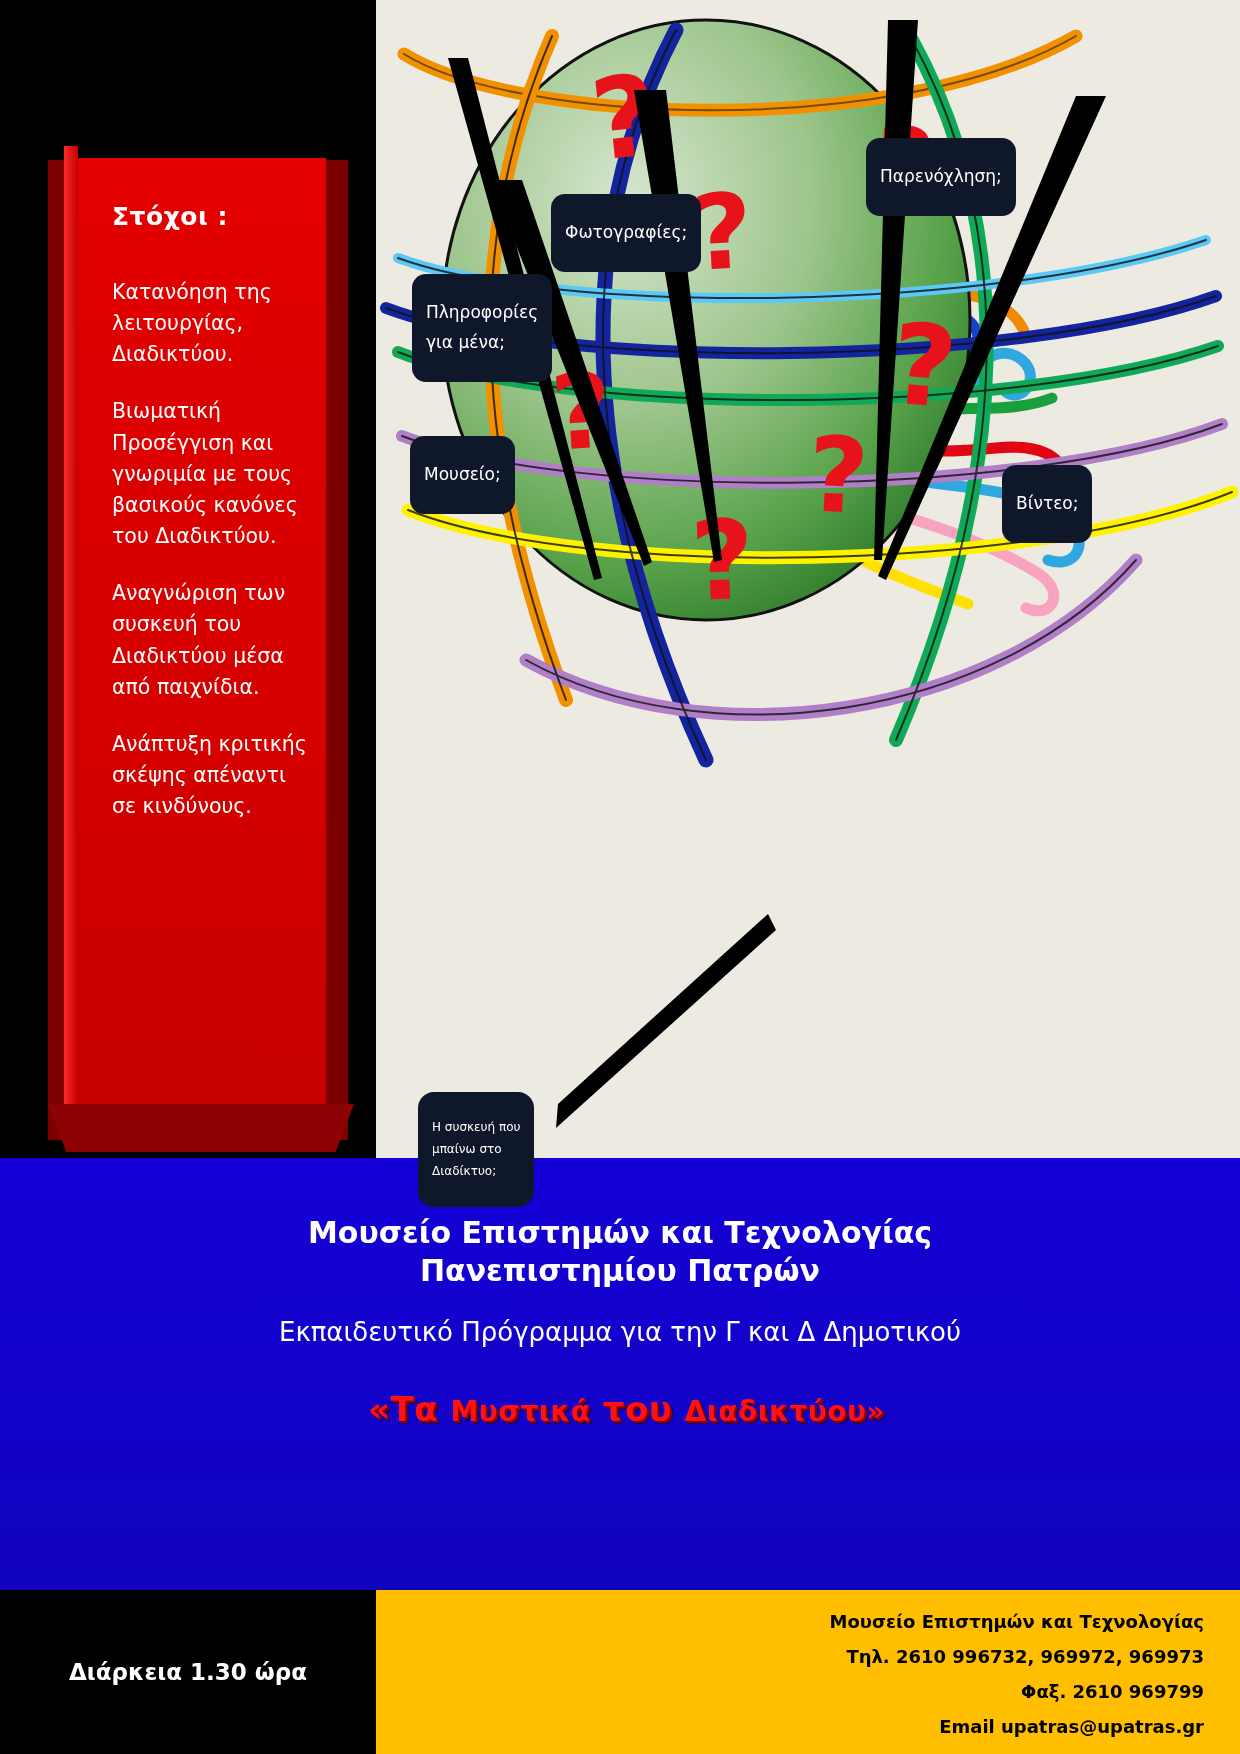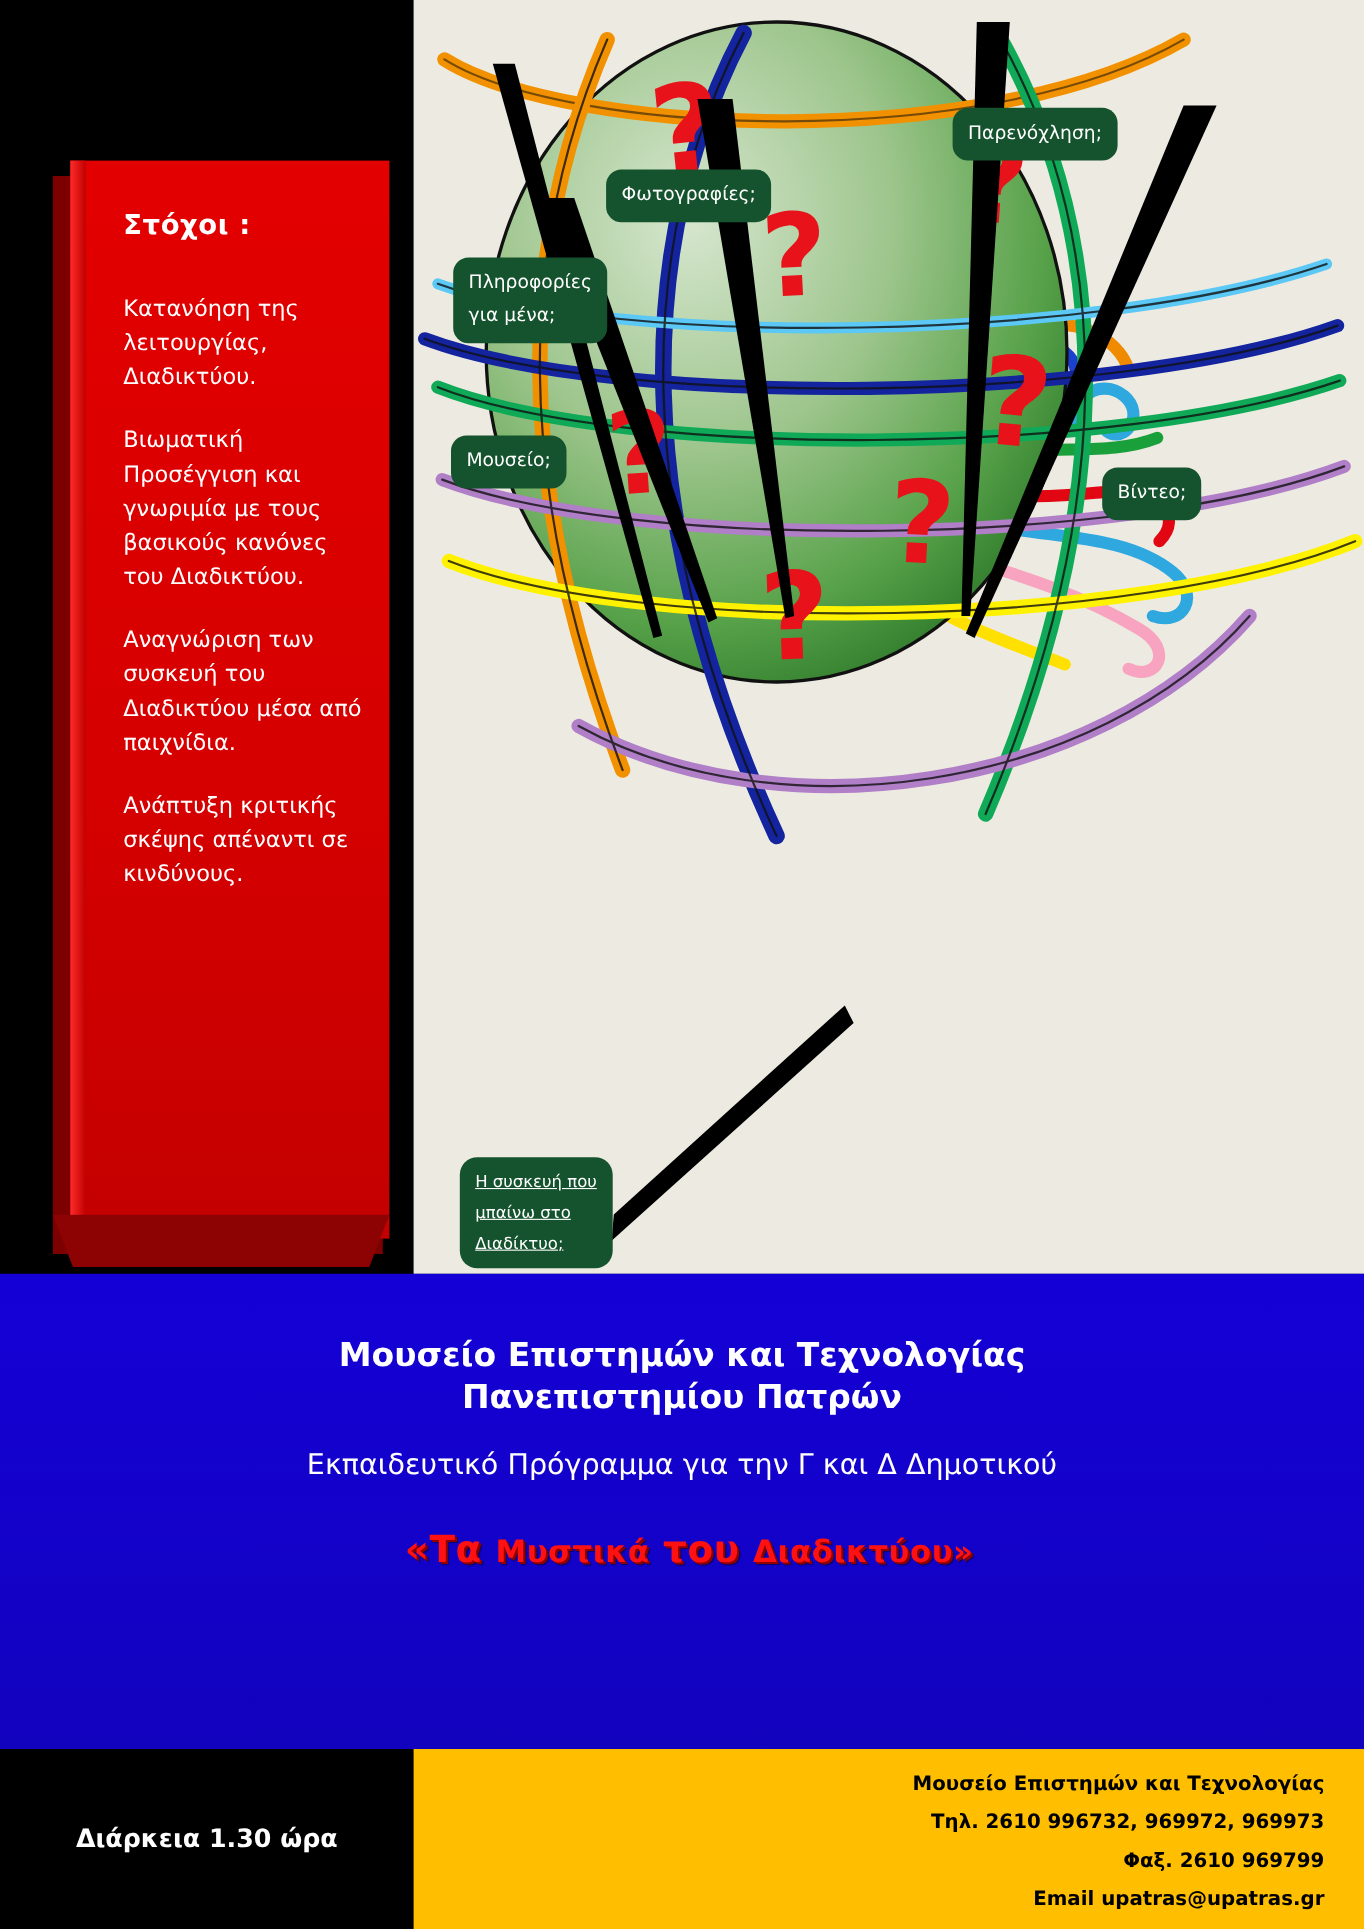"Παρενόχληση;" .bubble { background: #14532d -> #0f172a; margin-top: none -> 40px; padding: 9px 14px -> 24px 14px }
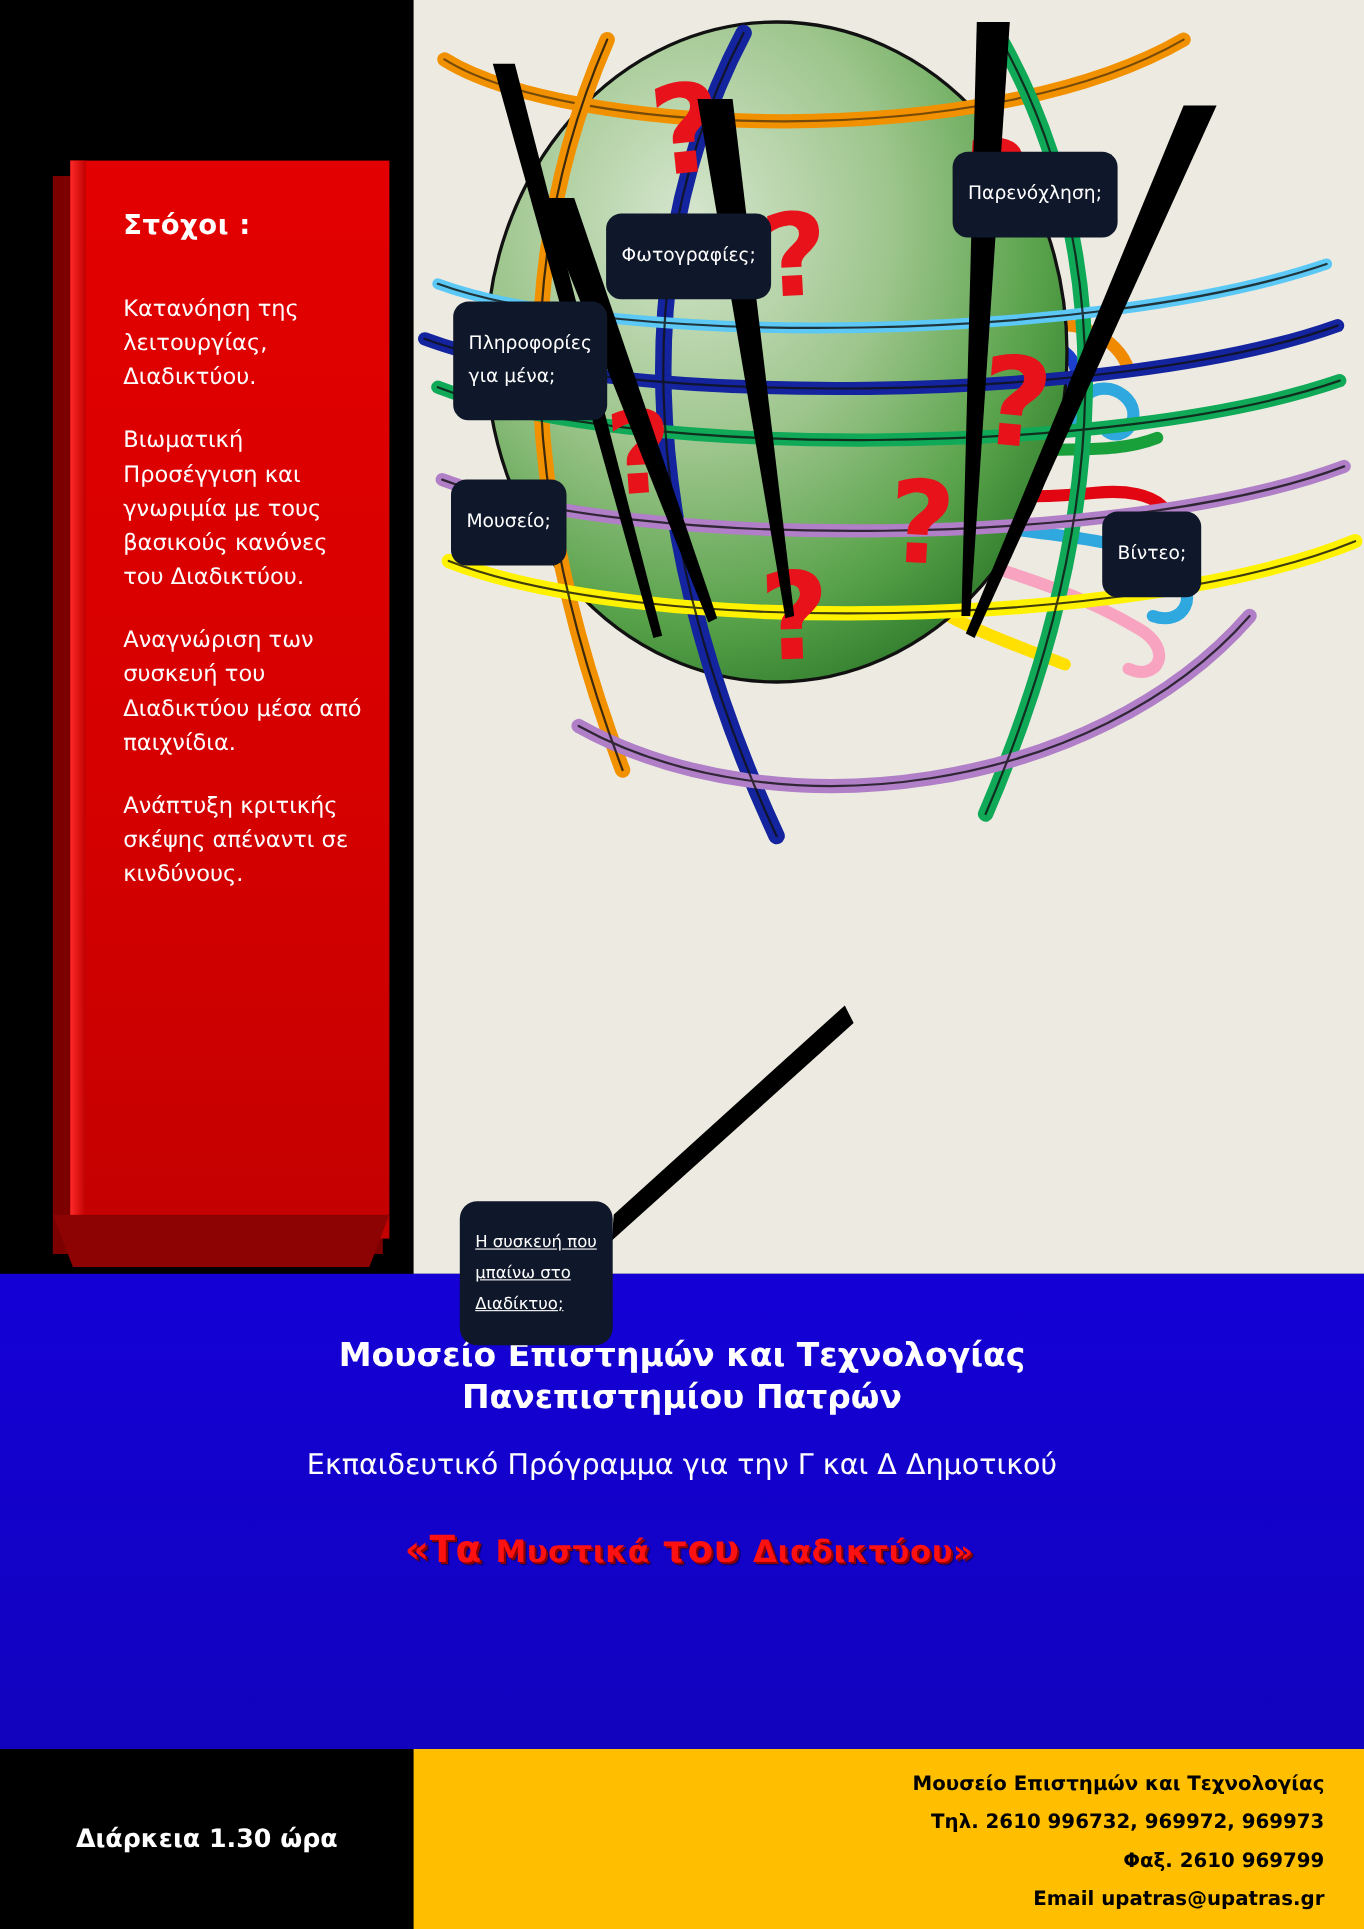"Στόχοι :" .red-box { top: 146px -> 158px; width: 290px -> 262px }
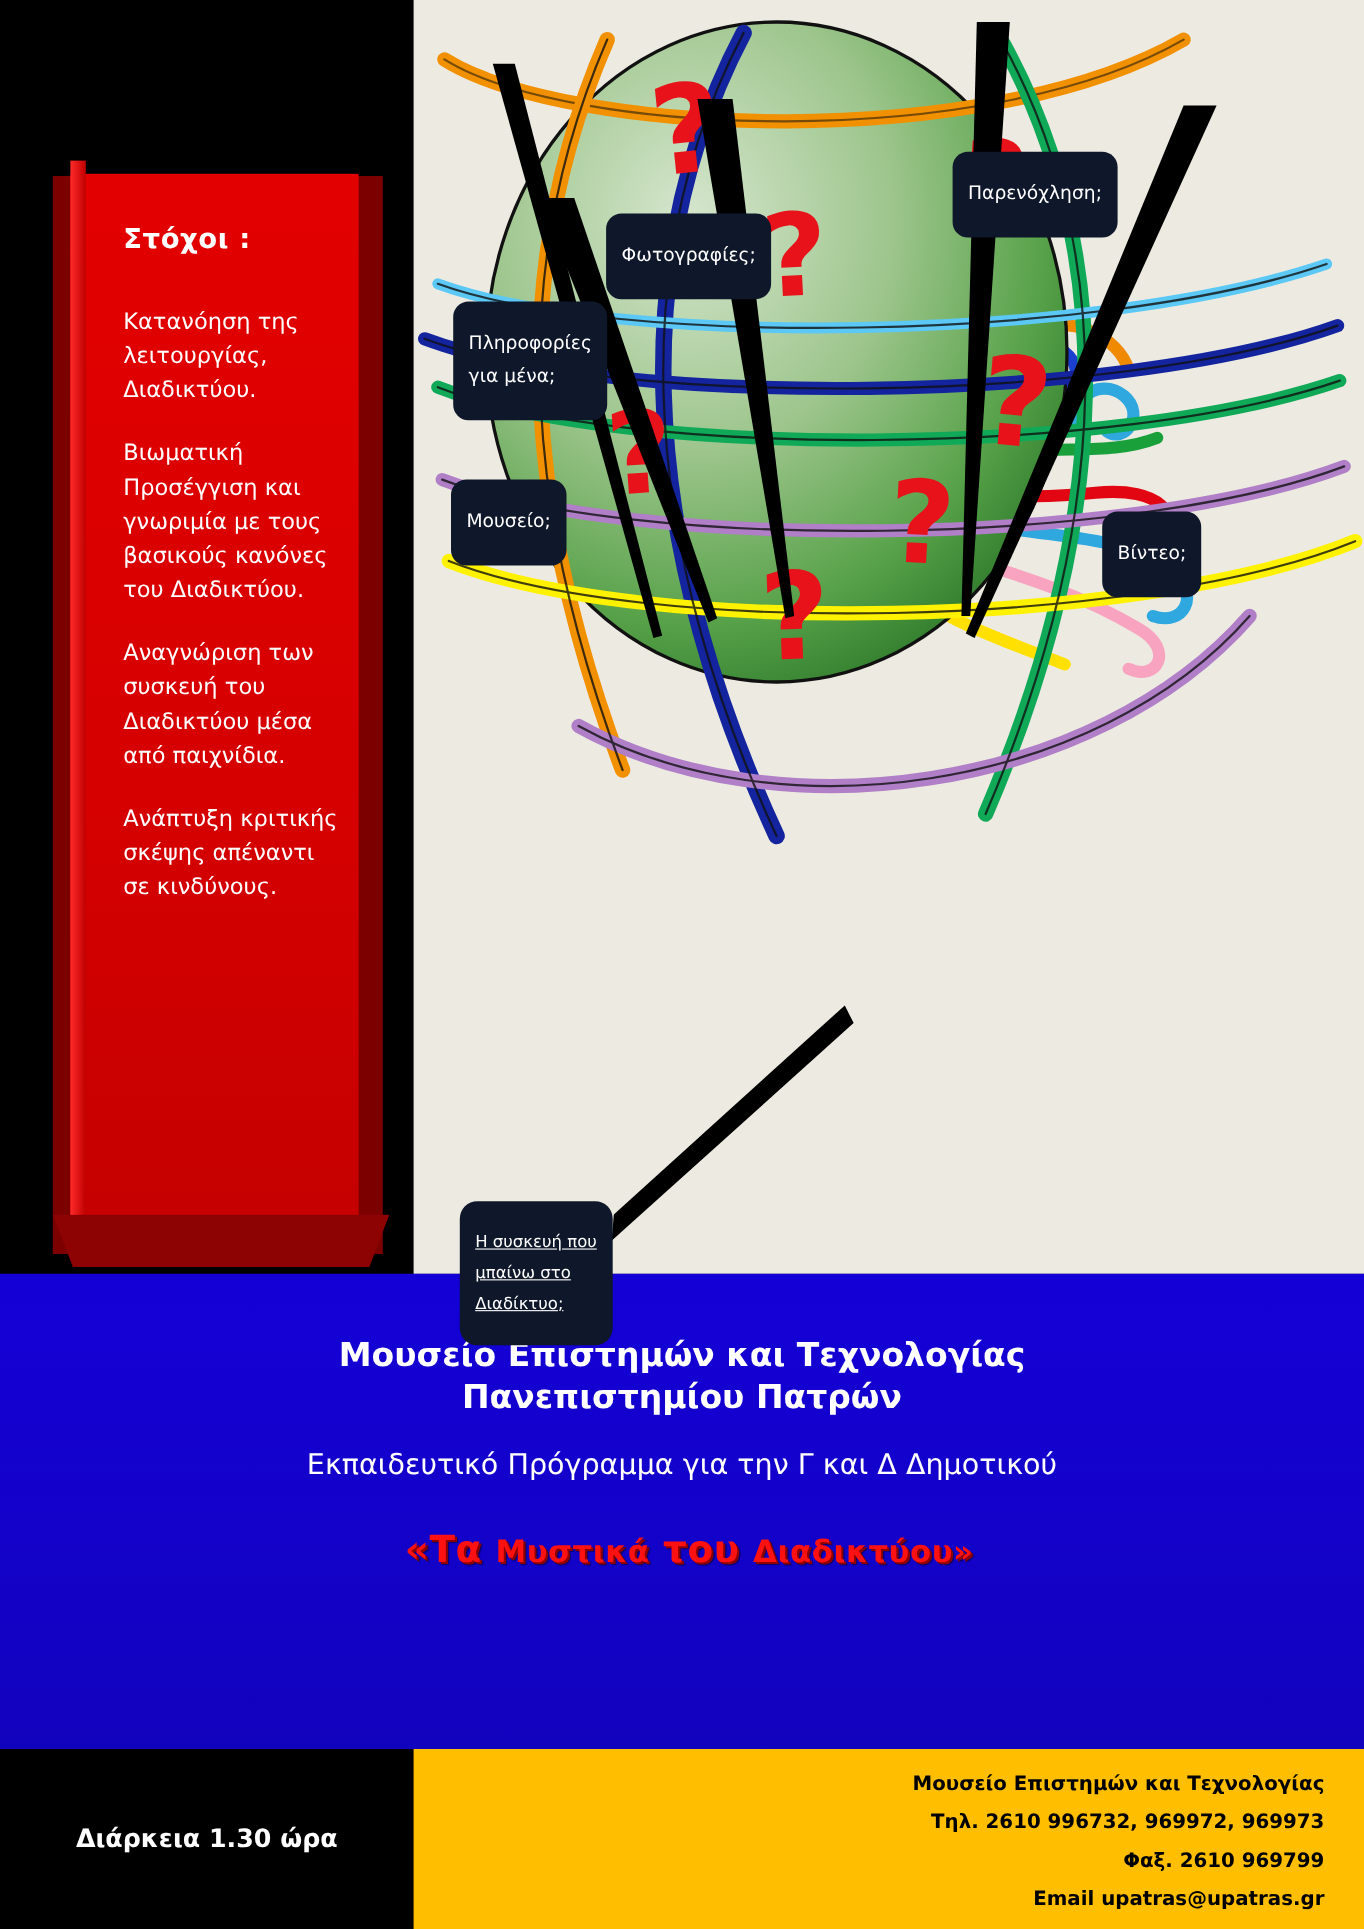"Η συσκευή που" .bubble.small { font-size: 15px -> 12px; text-decoration: underline -> none }
